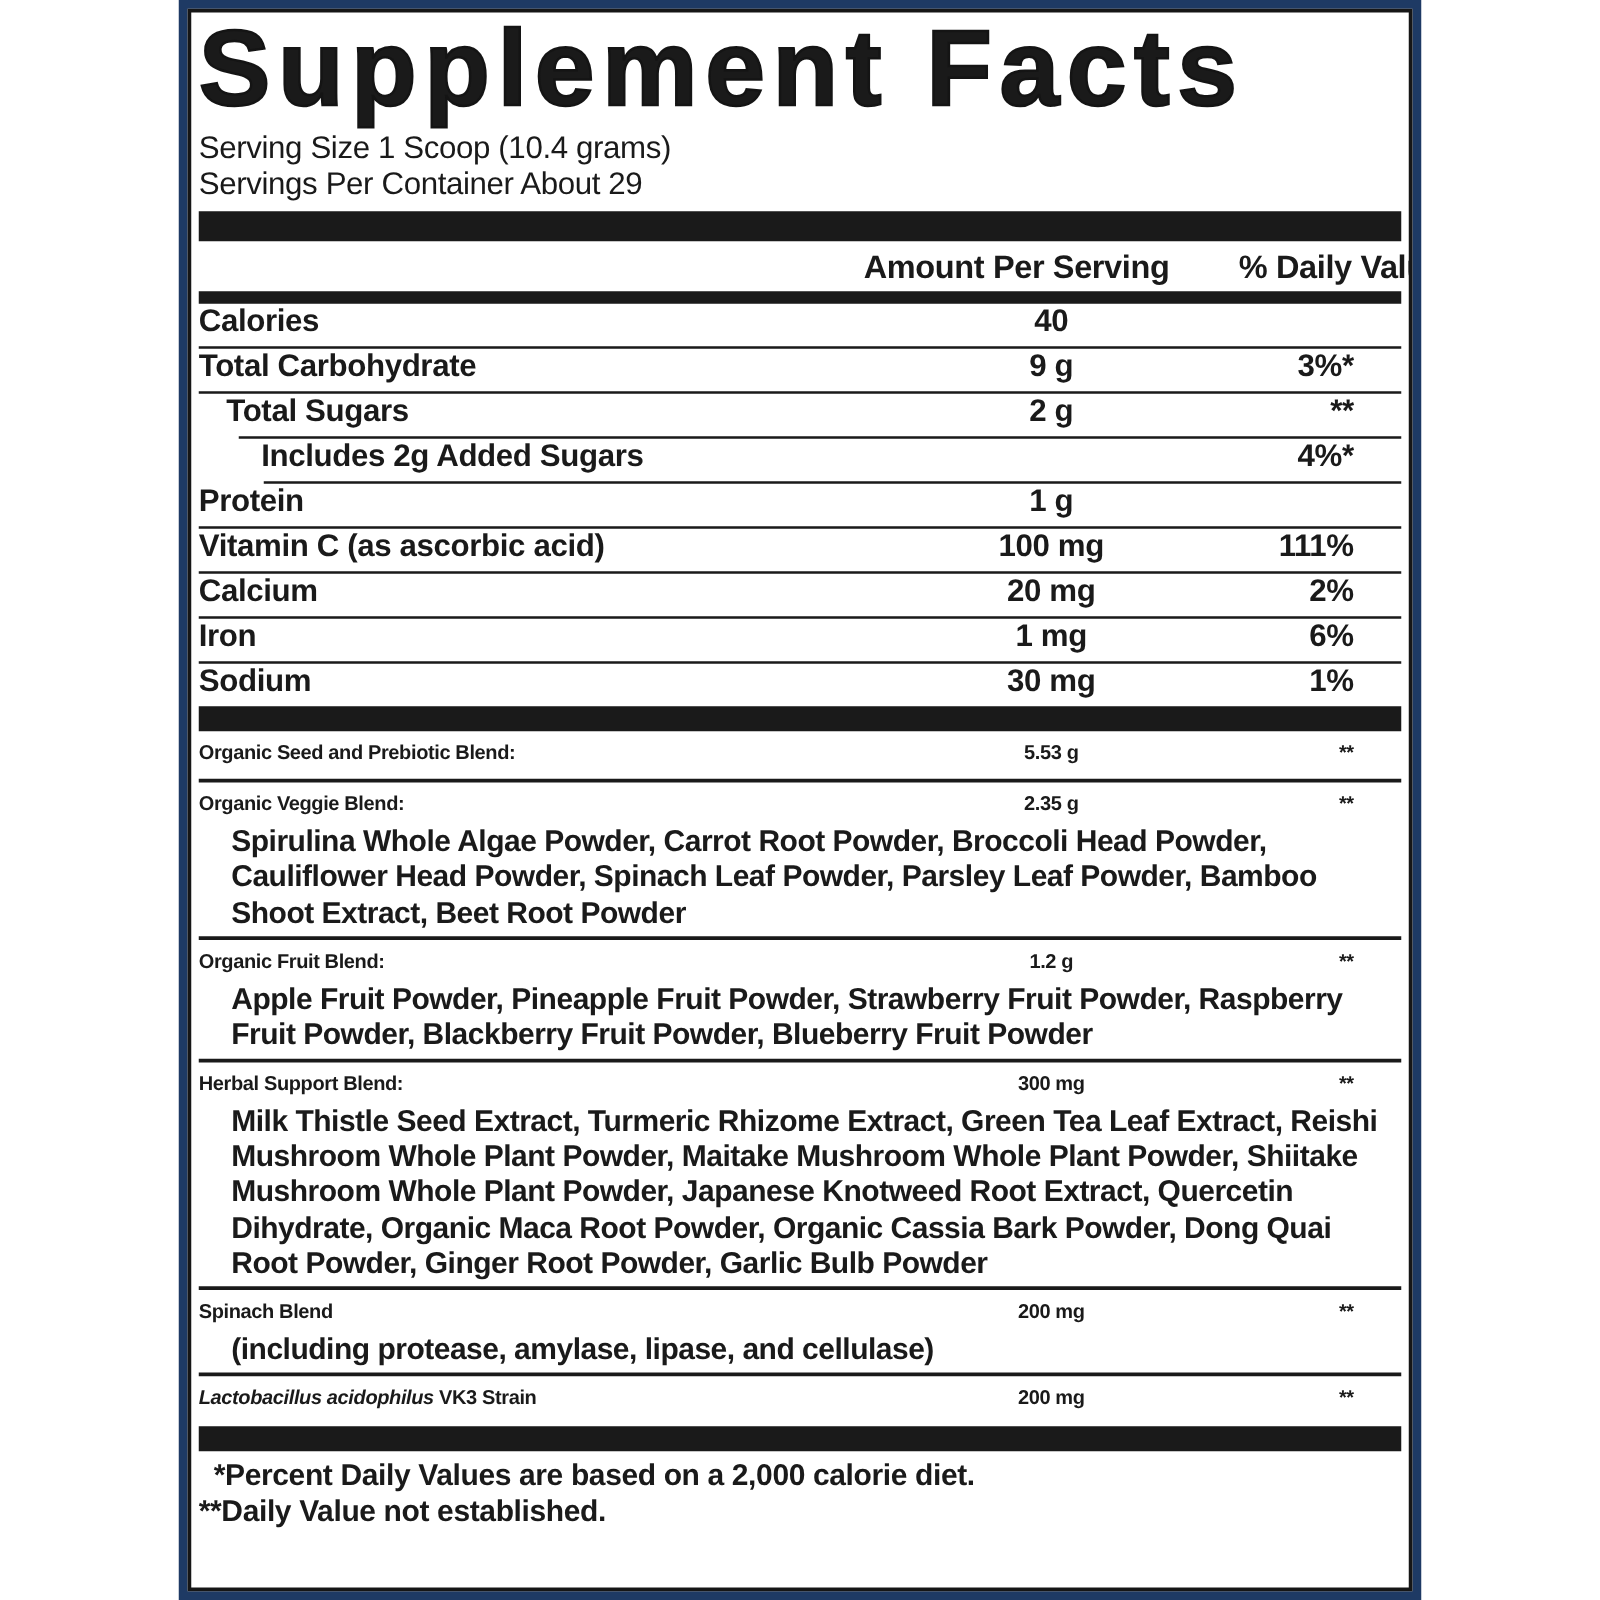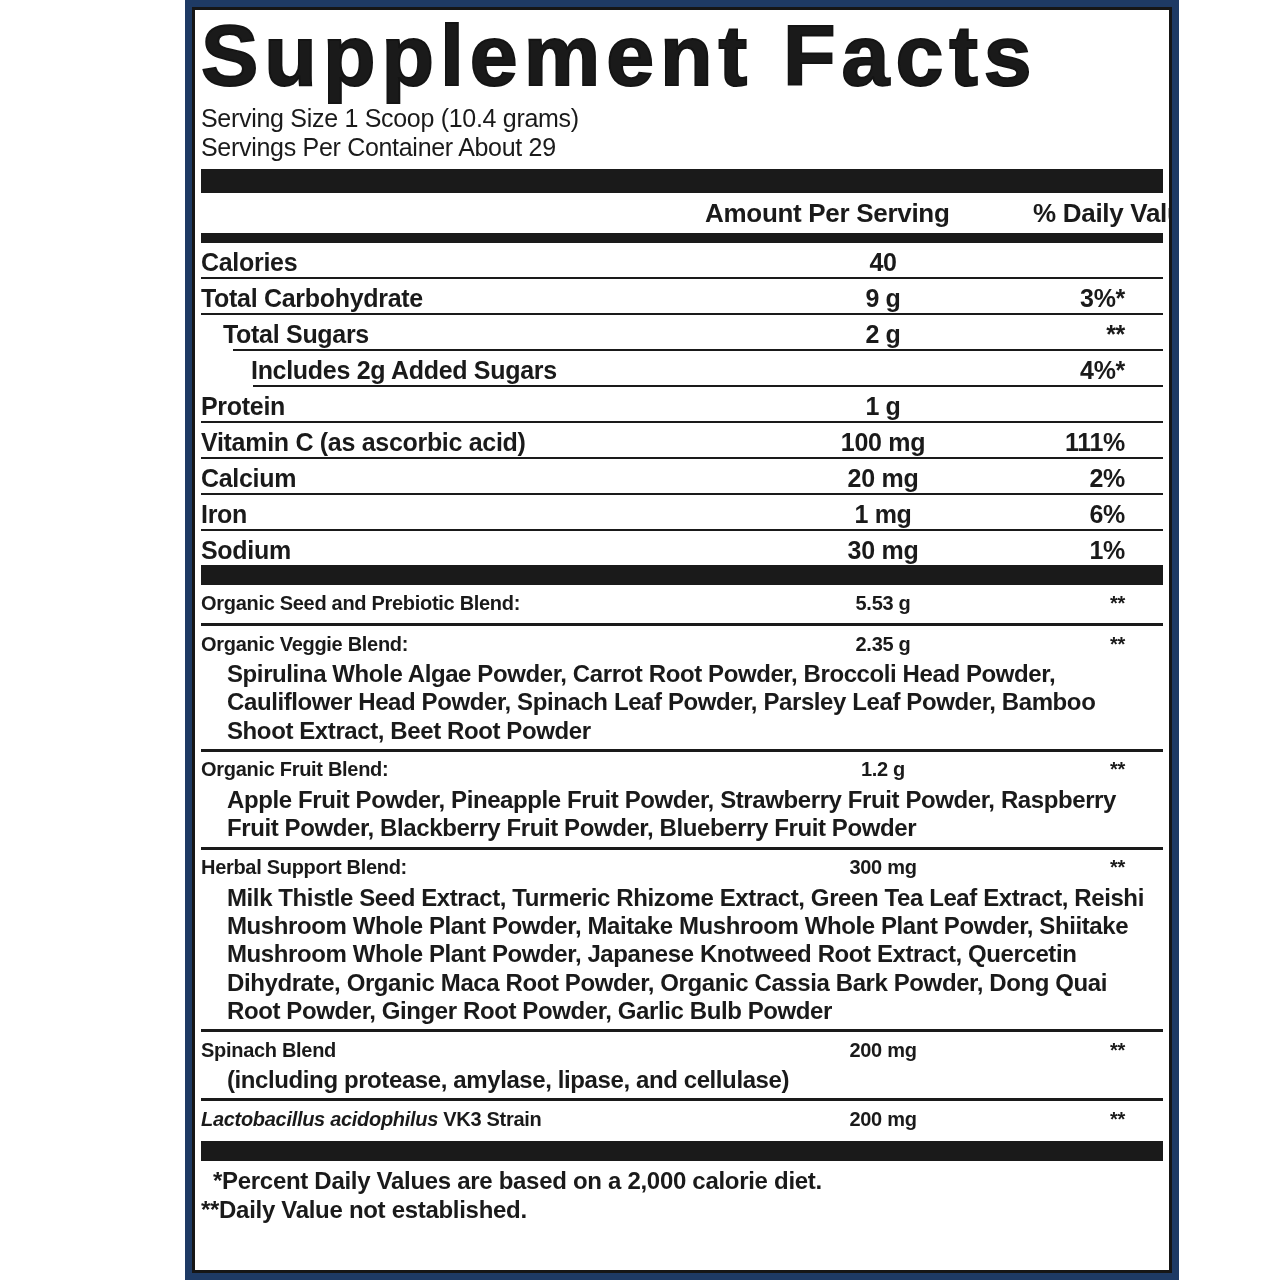"Supplement Facts" .label-panel { margin-left: 42px -> none }
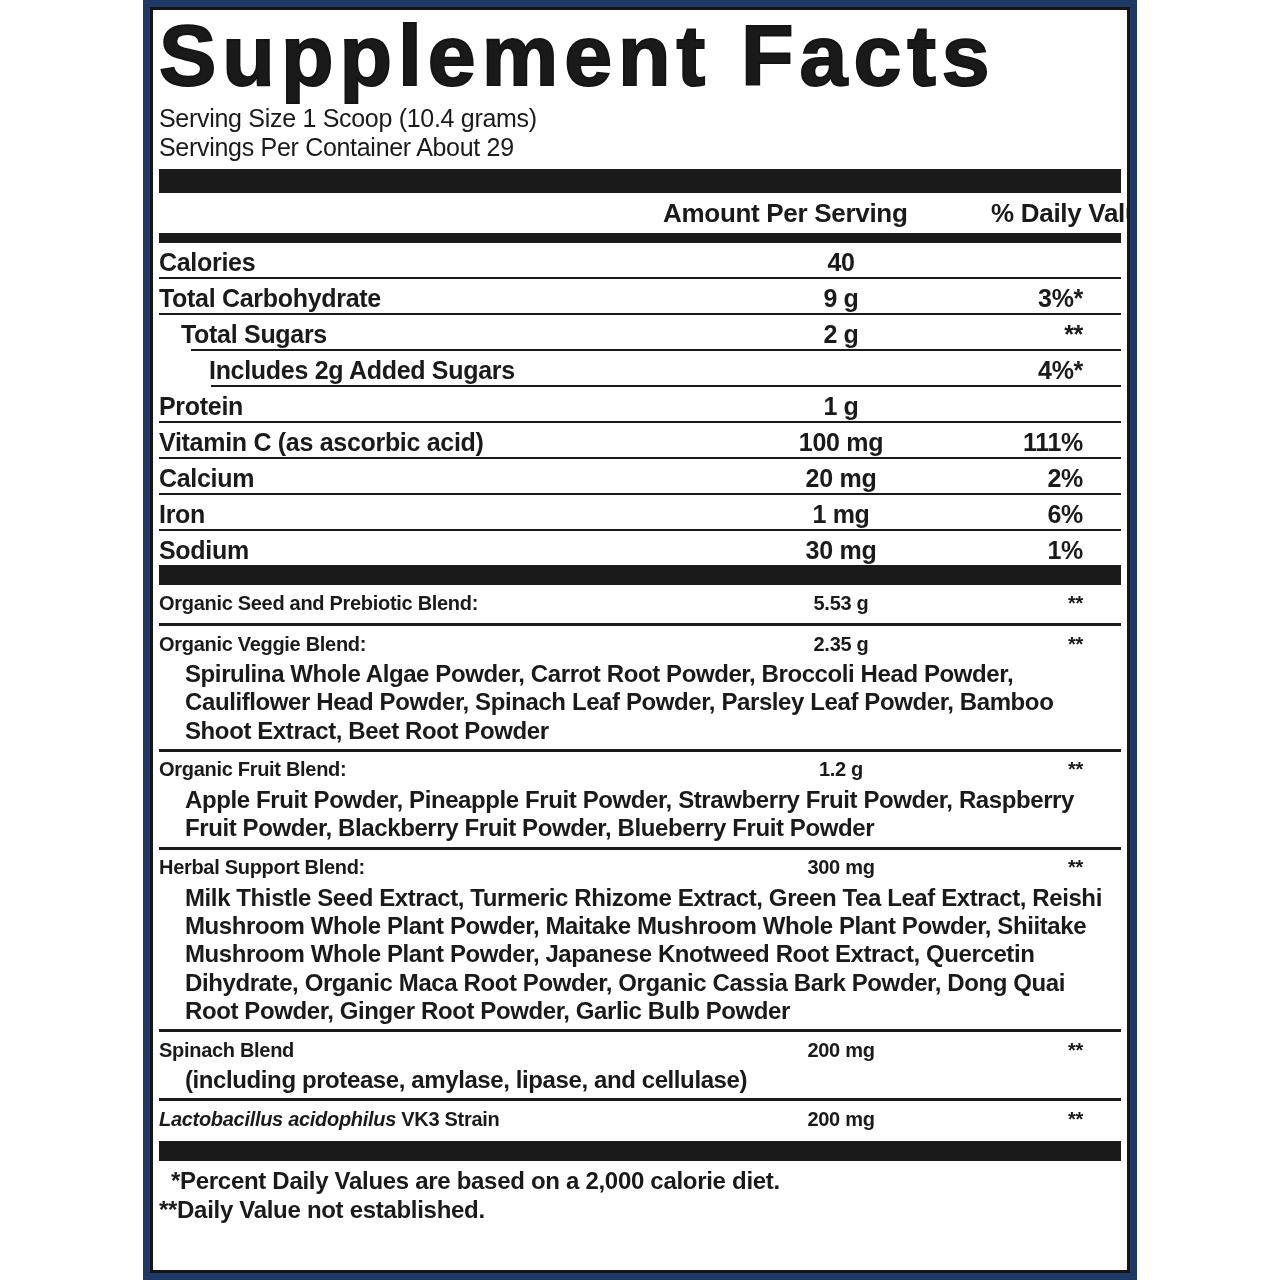"Amount Per Serving" .cols { gap: 28px -> none }
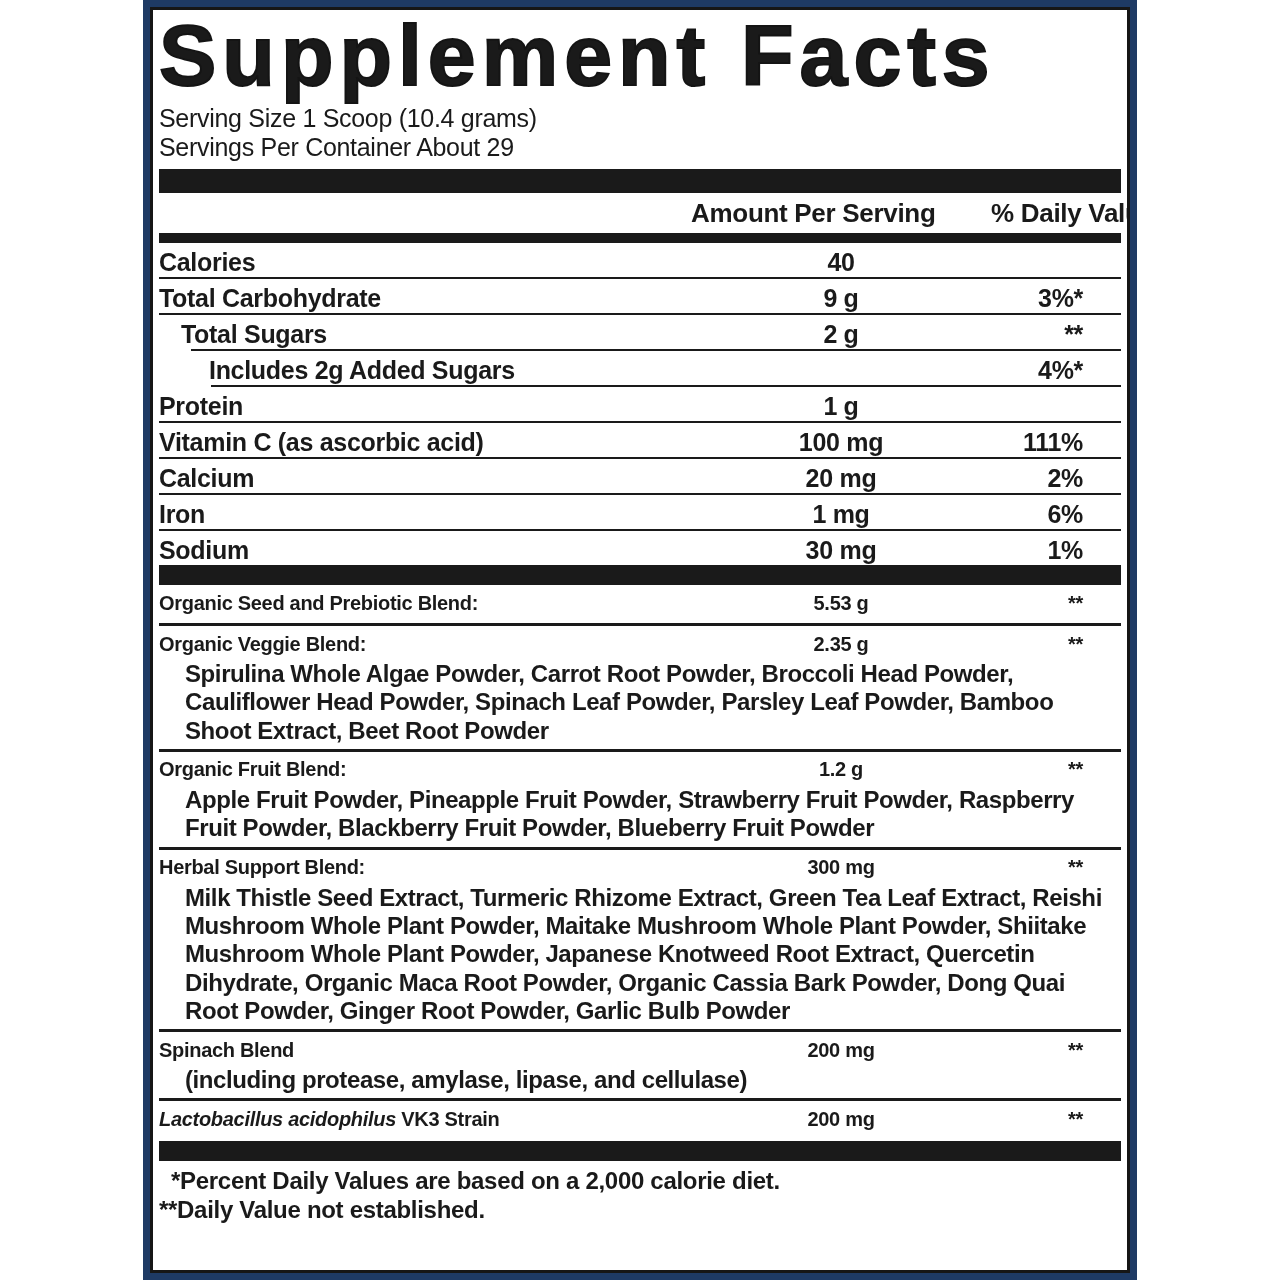"Calories" .nrow { align-items: flex-end -> flex-start }
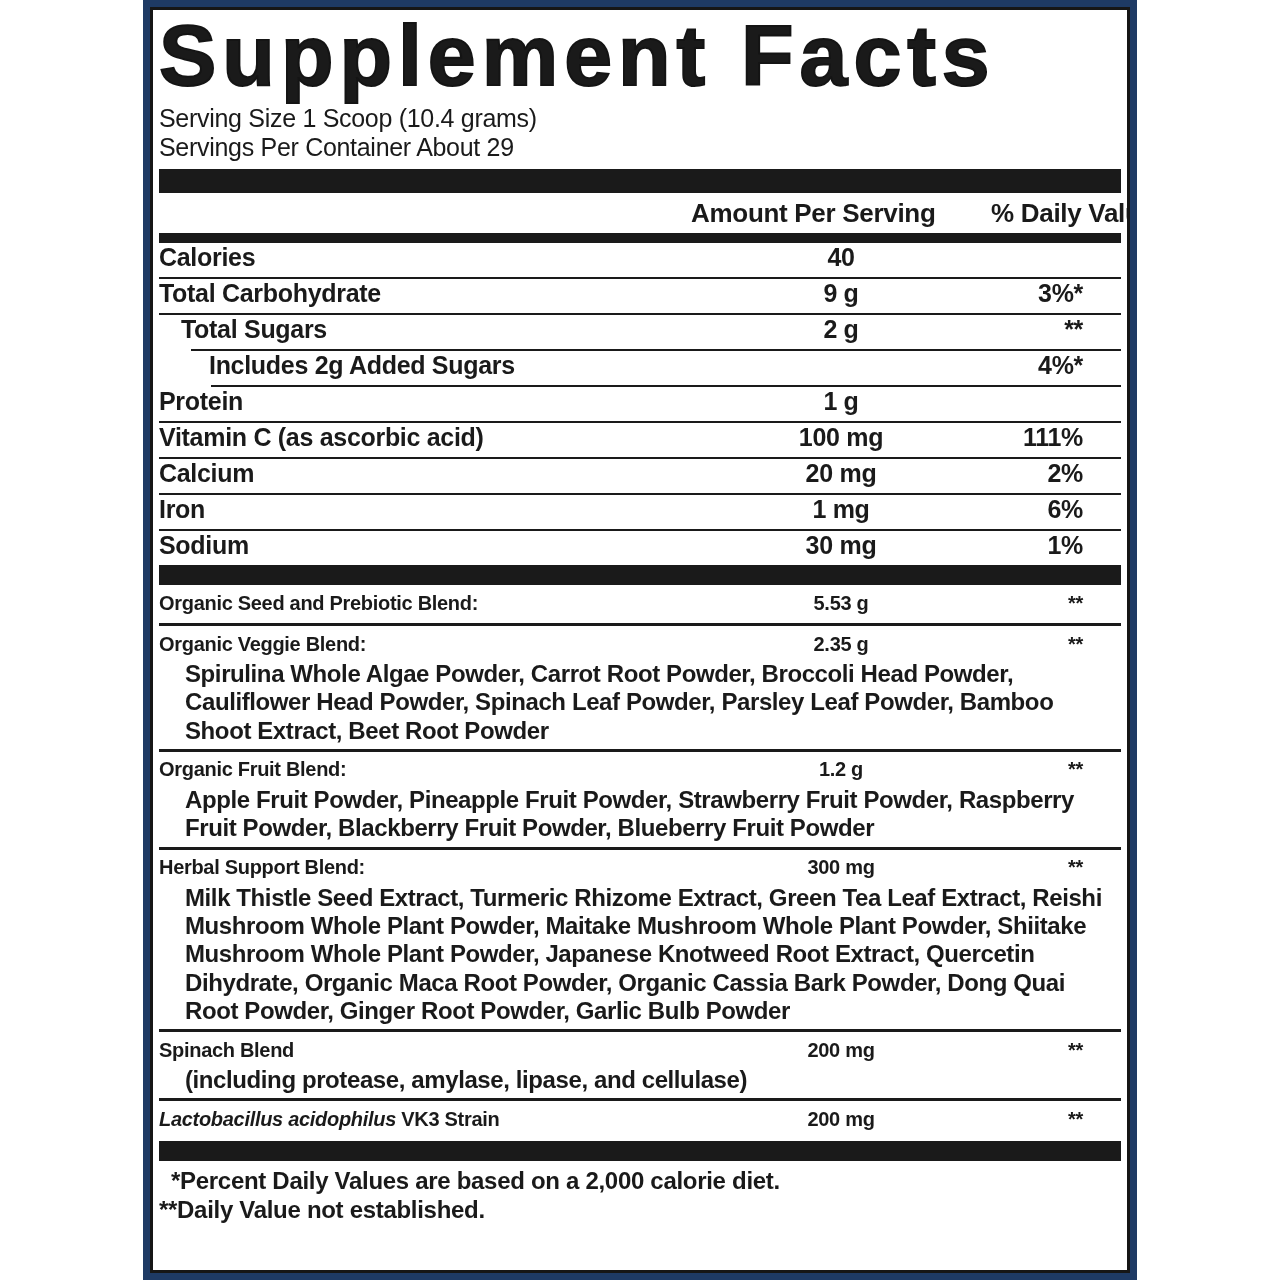"Organic Seed and Prebiotic Blend:" .bhead { font-size: 20px -> 16px }
